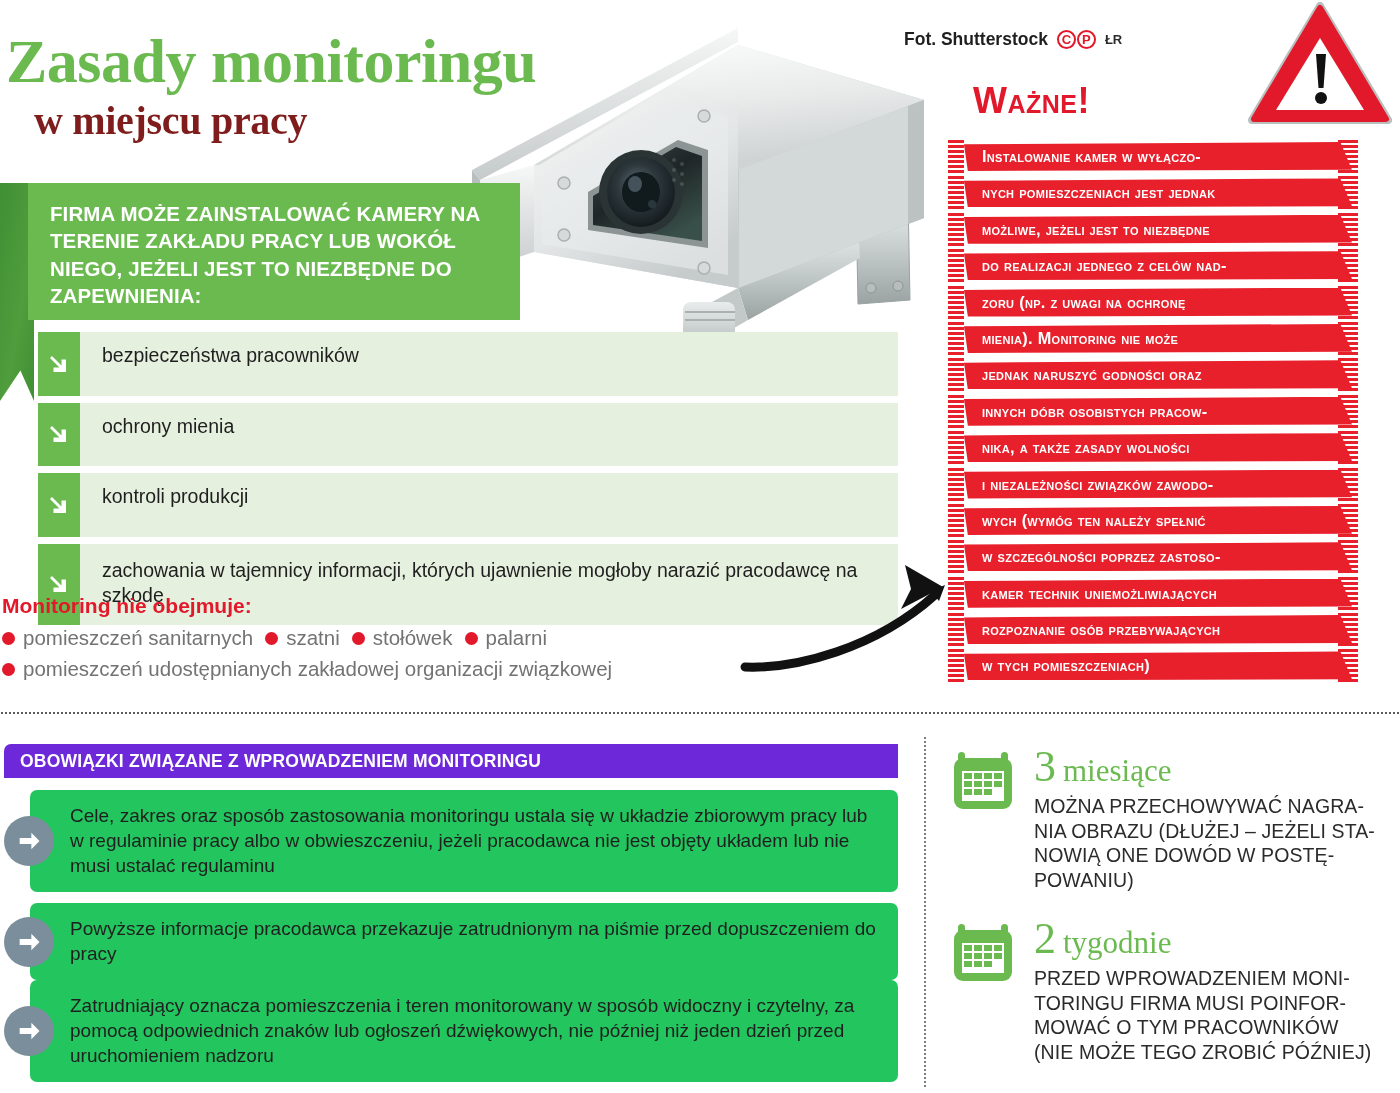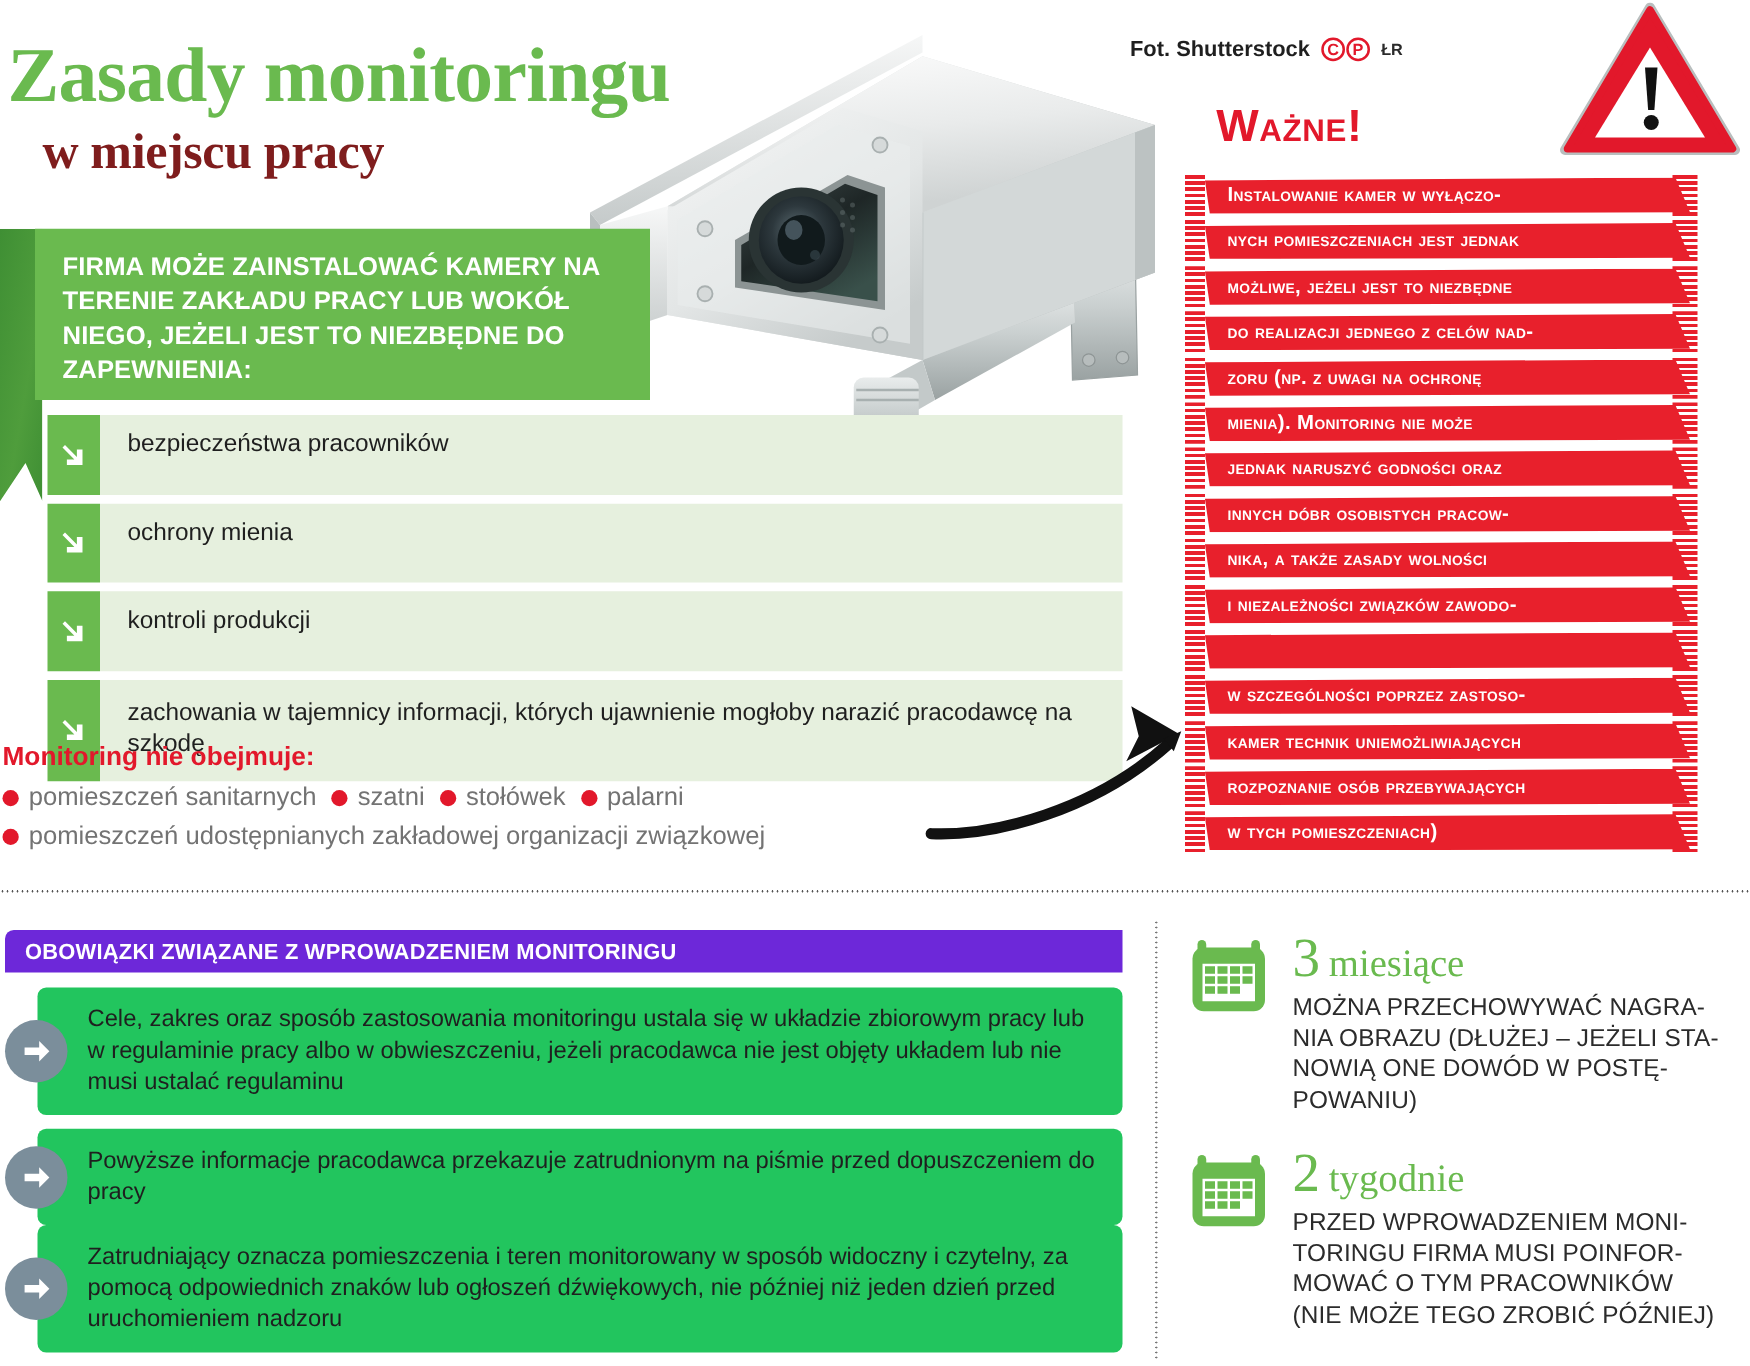"wych (wymóg ten należy spełnić" div.txt { html: none -> <div>wych (wymóg ten należy spełnić</div> }
